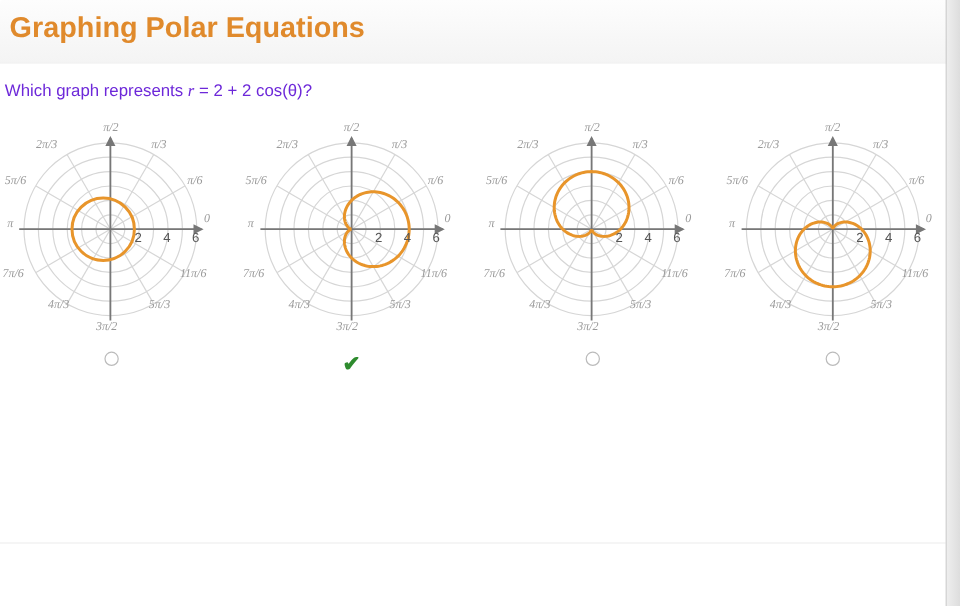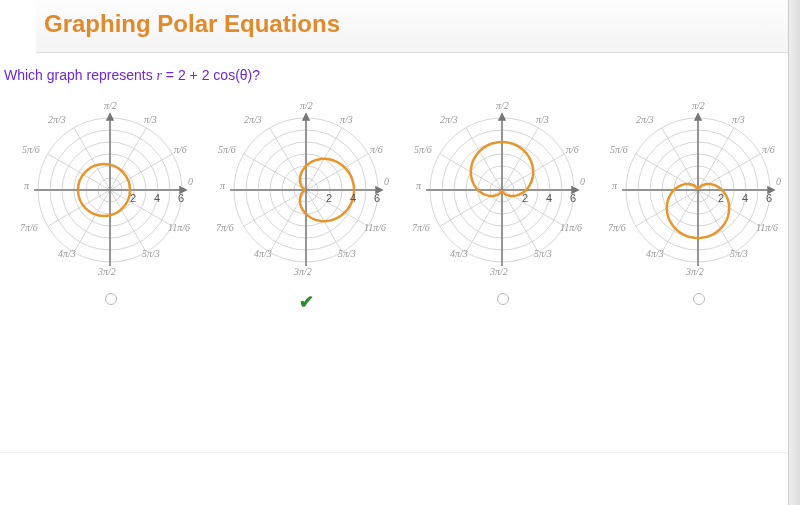"Graphing Polar Equations" .title-bar { margin-left: 36px -> none }
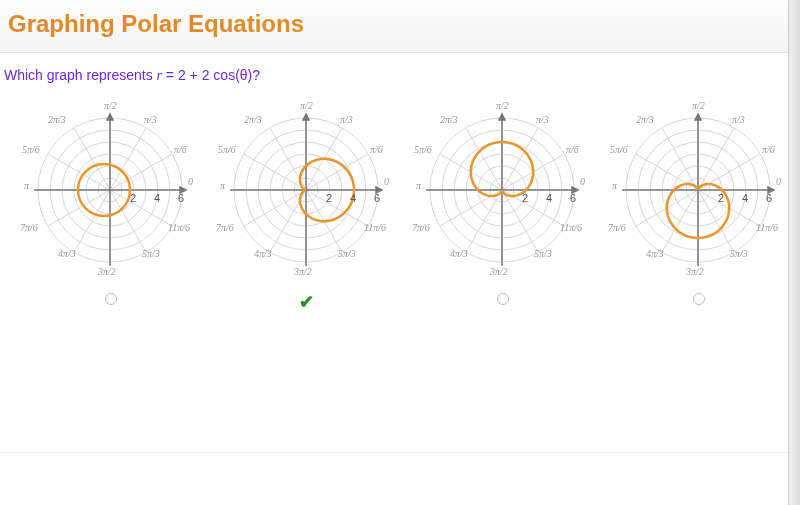"π/2" .options { padding: 4px 0 0 18px -> 4px 0 0 0 }
